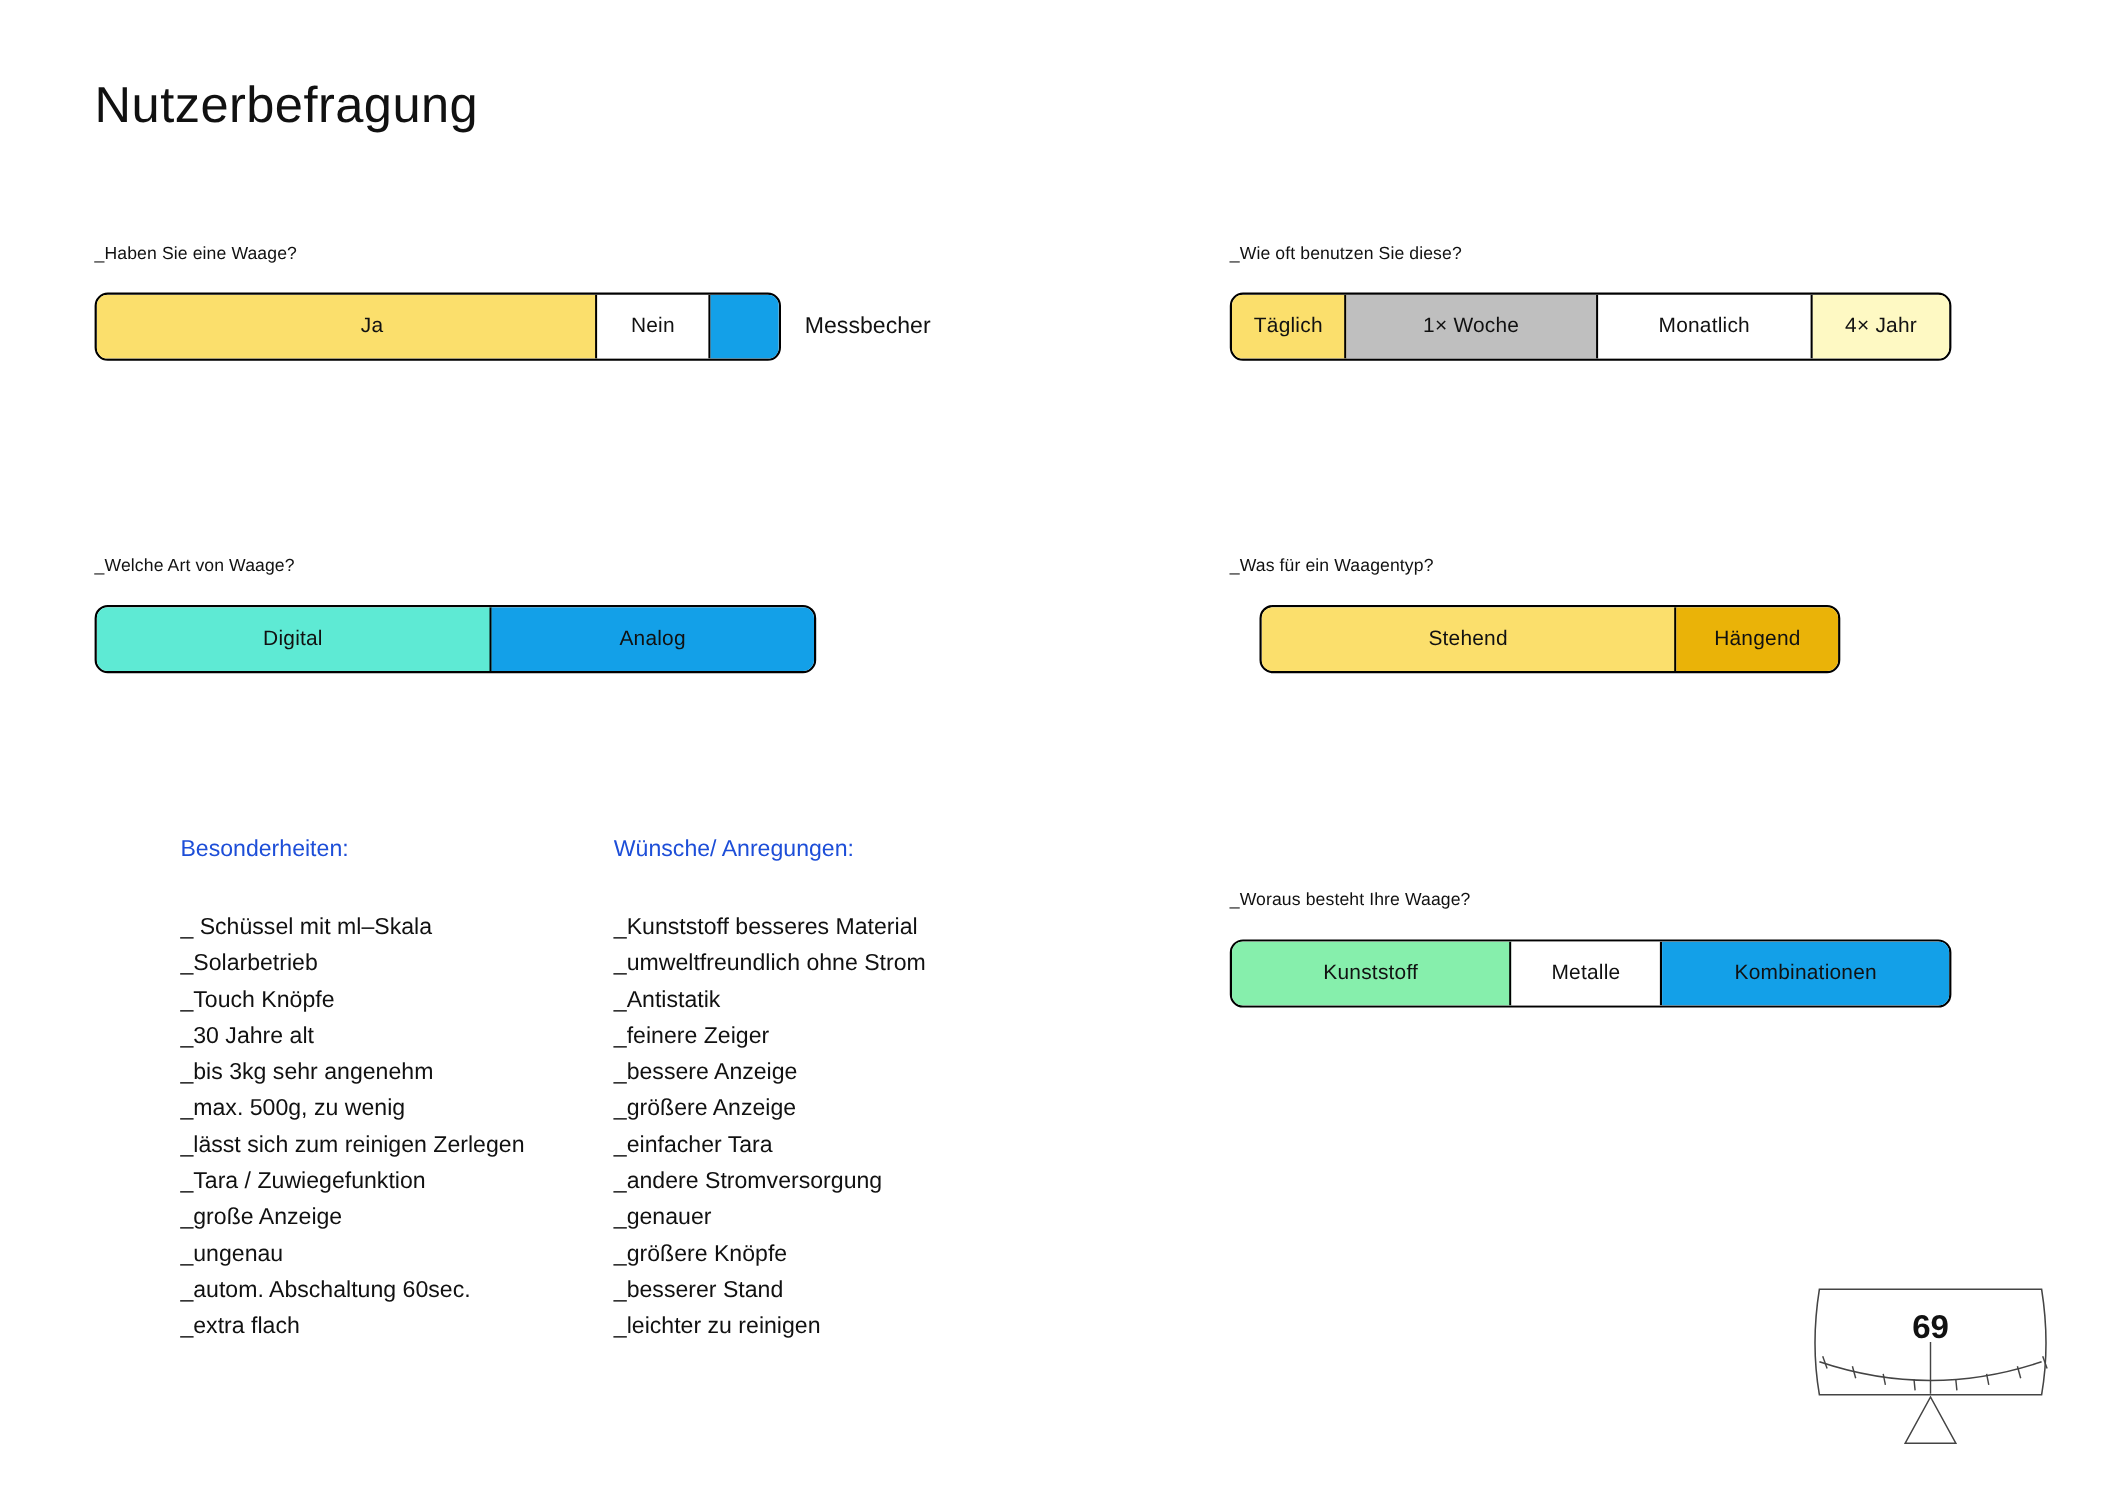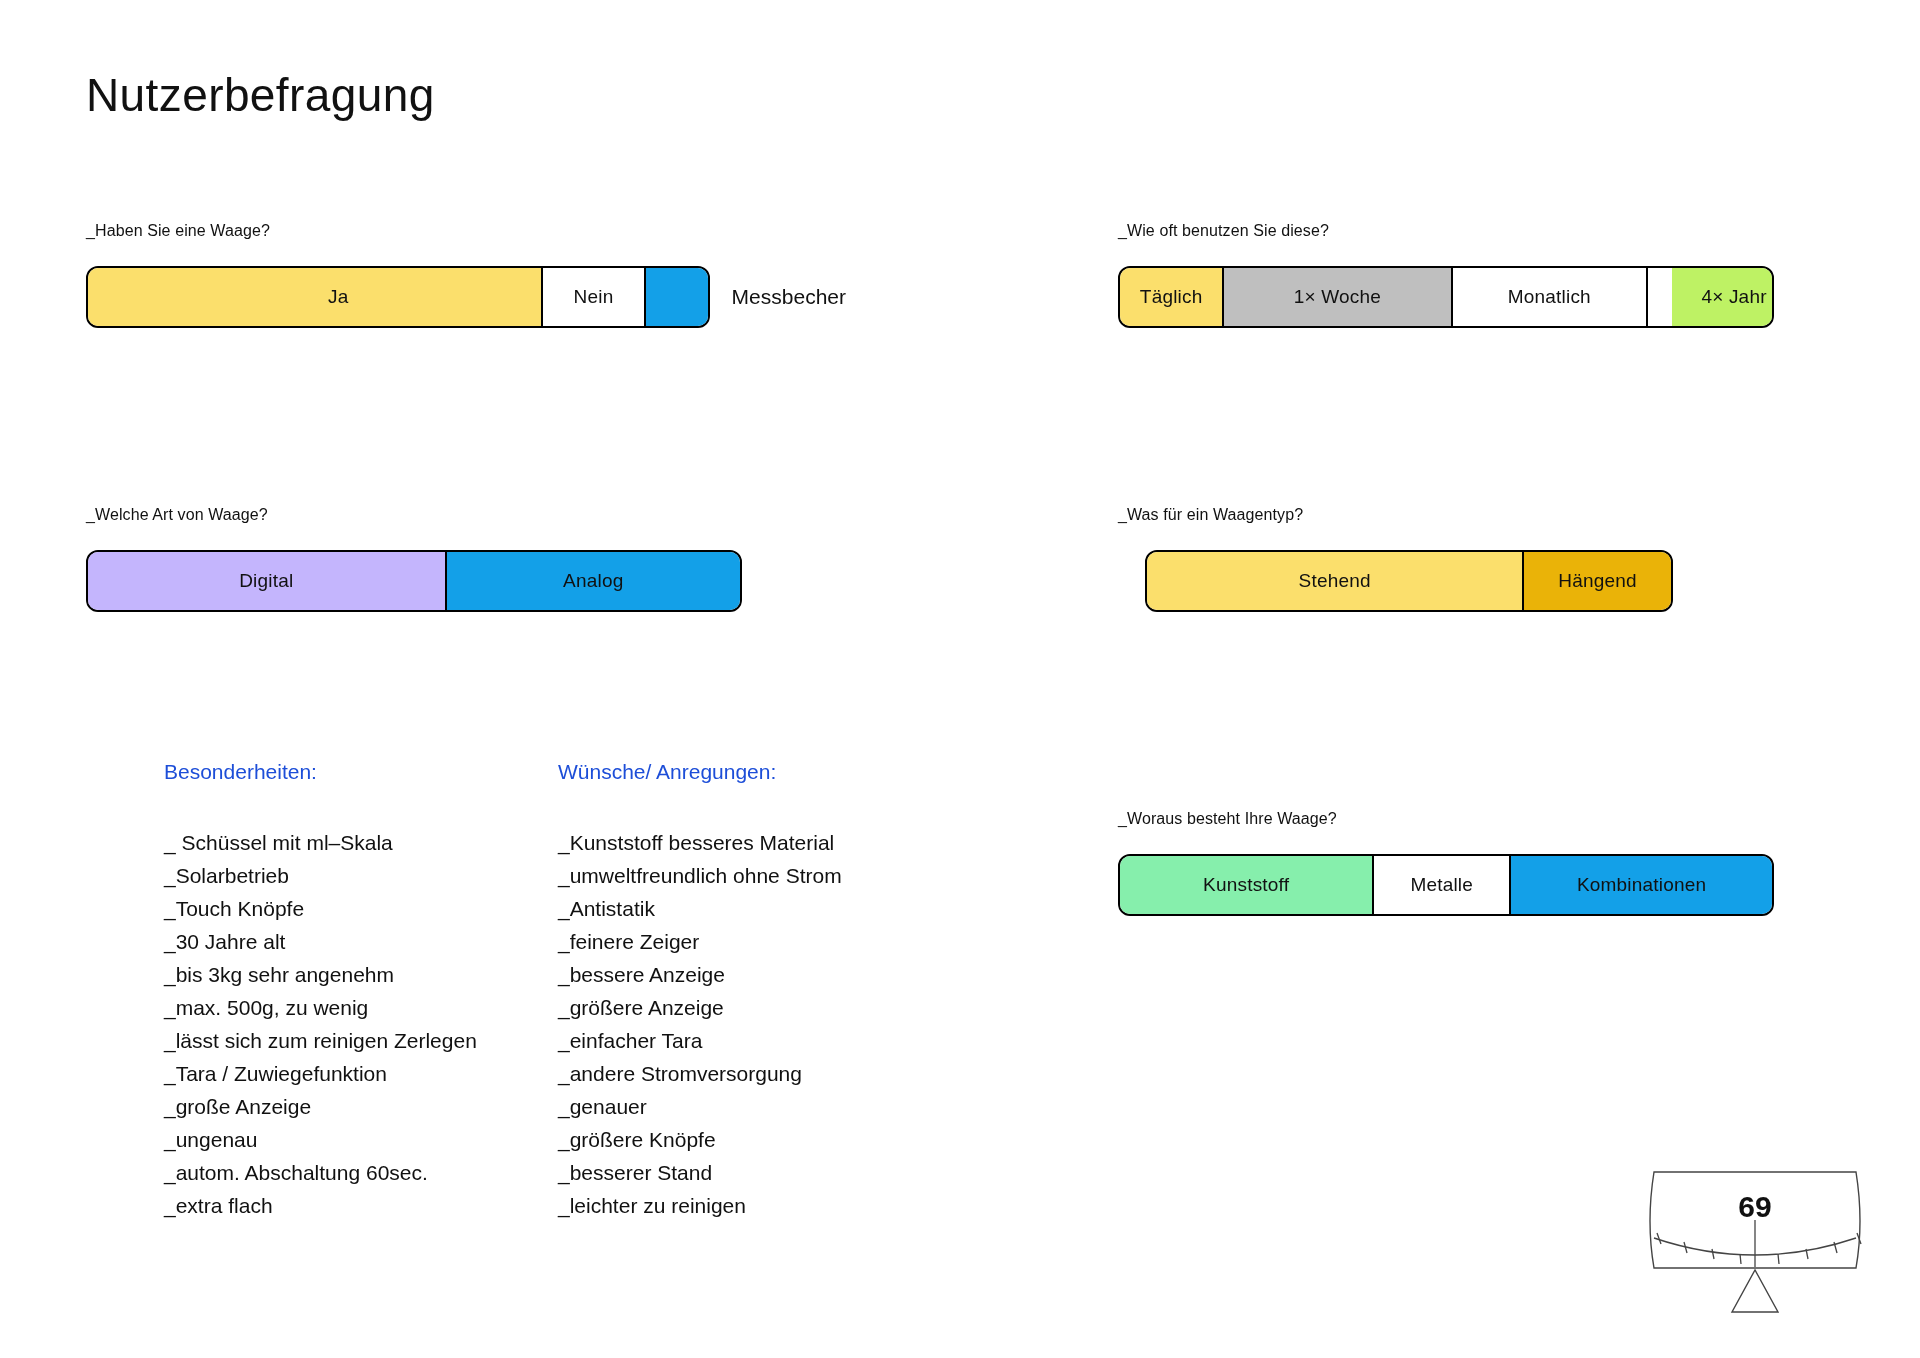"4× Jahr" div.seg { background: #bef264 -> #fef9c3; margin-left: 24px -> none }
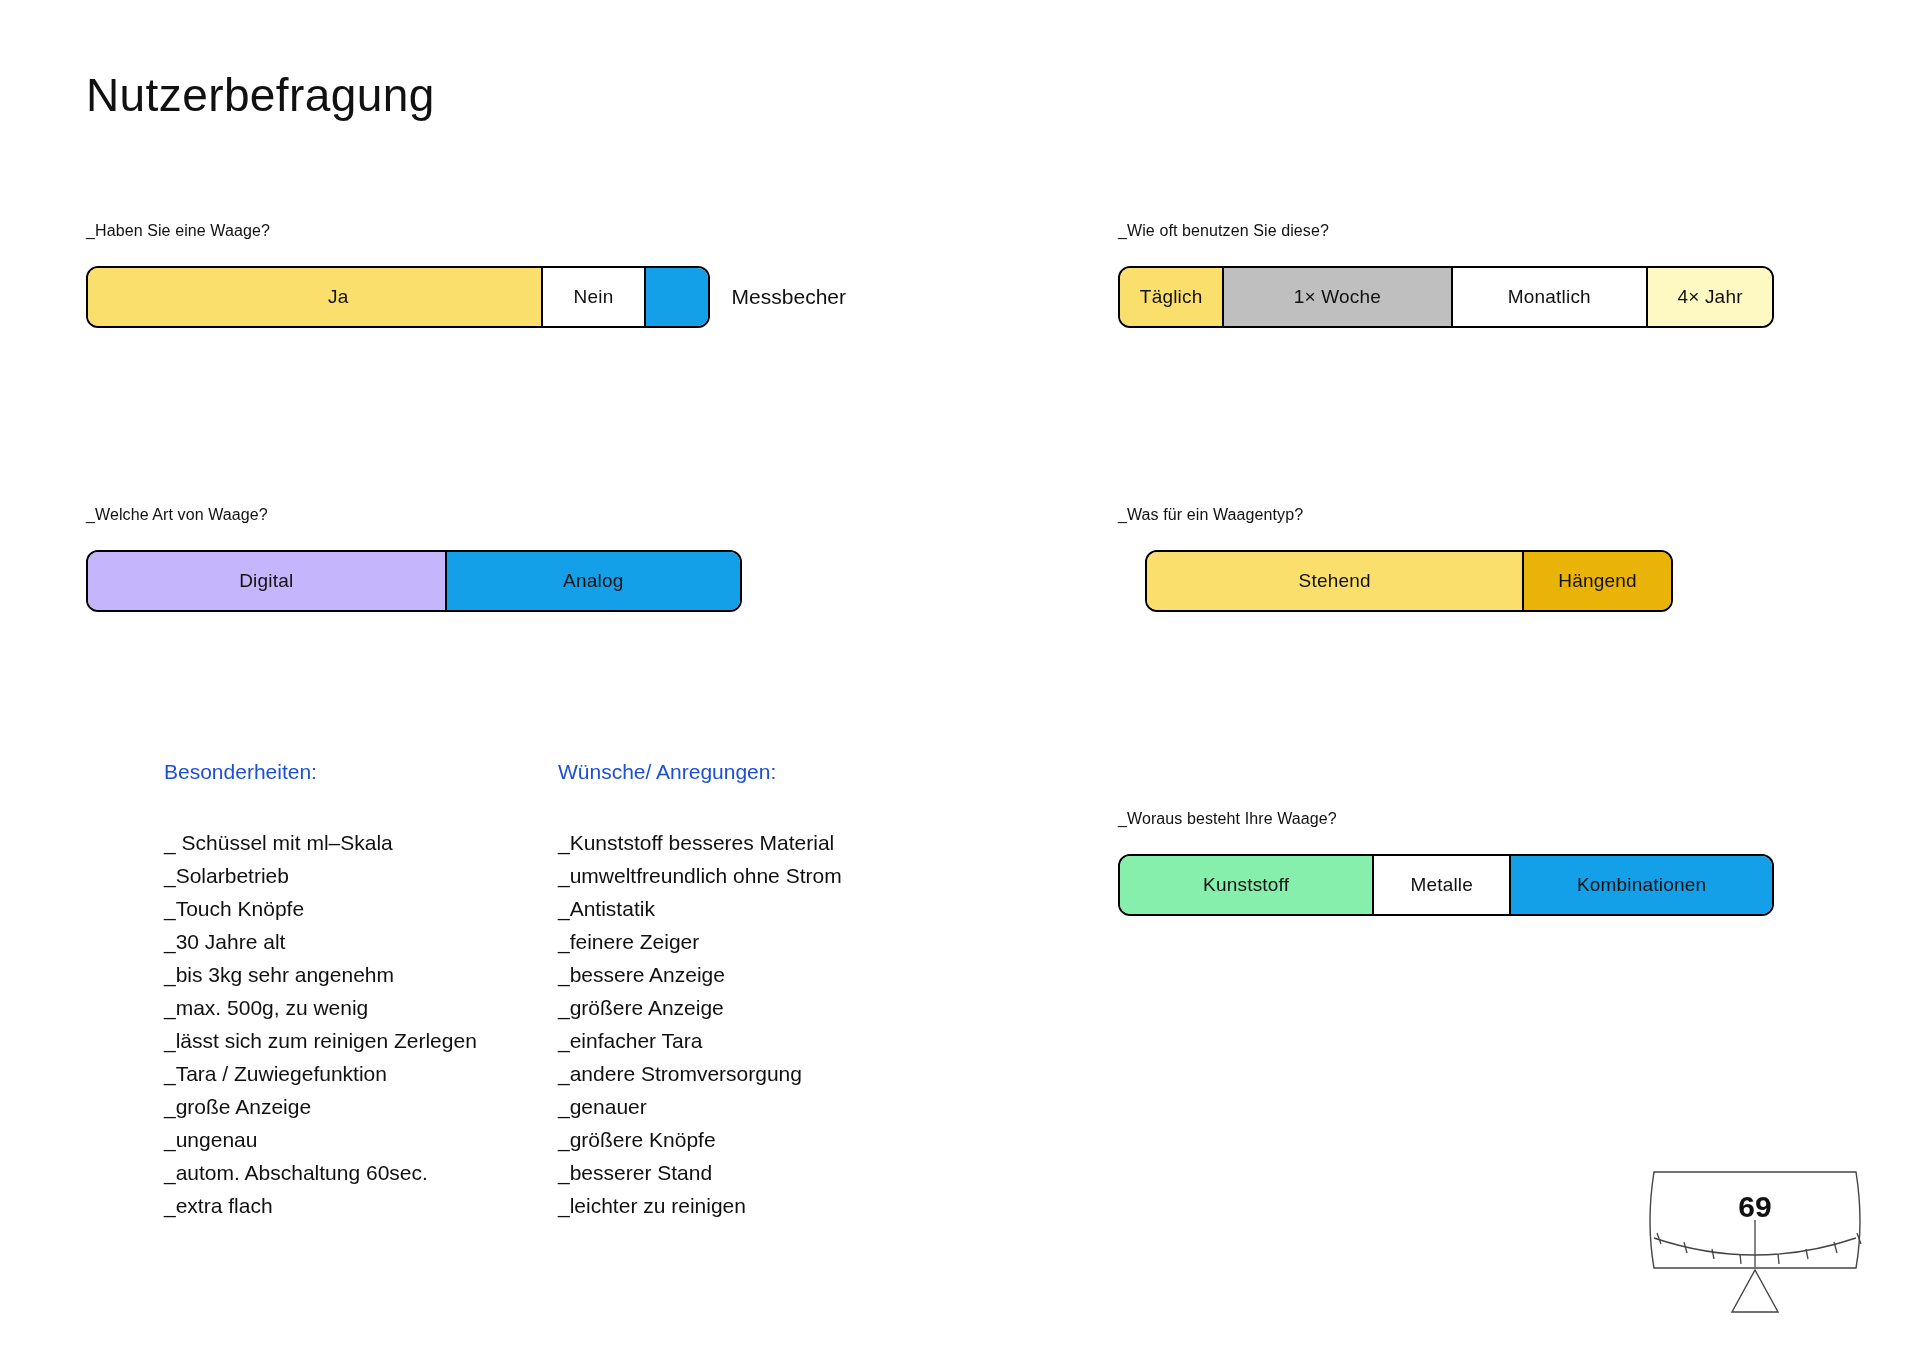"Digital" div.seg { background: #c4b5fd -> #5eead4 }
